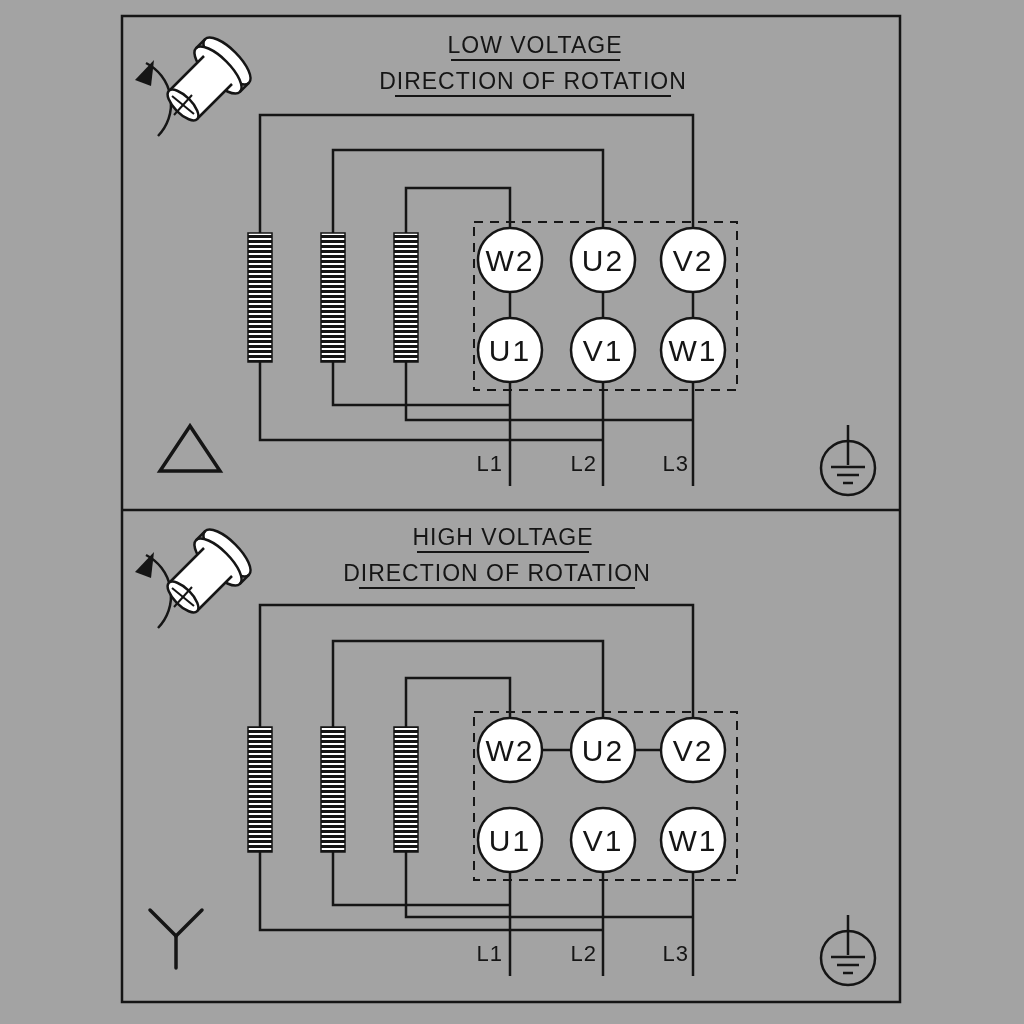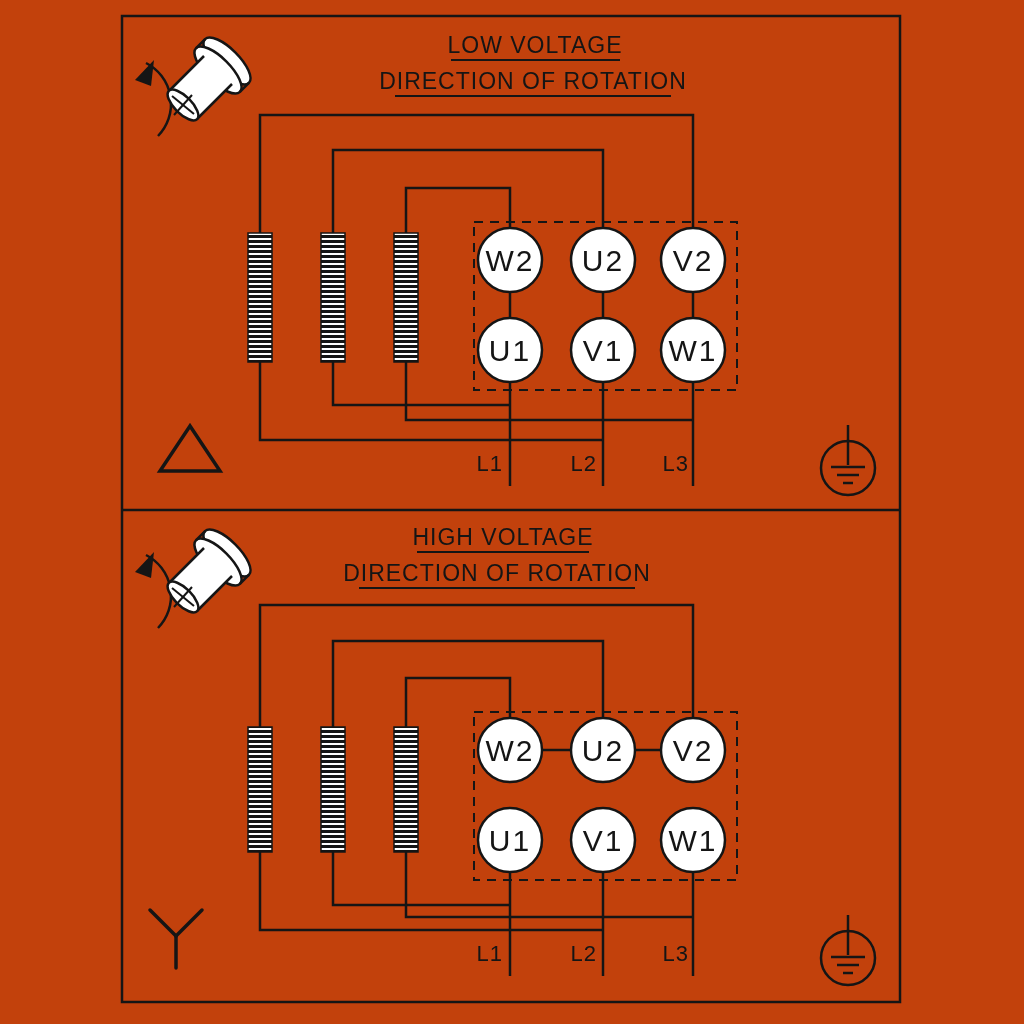"LOW VOLTAGE" .page { background: #c2410c -> #a3a3a3 }
